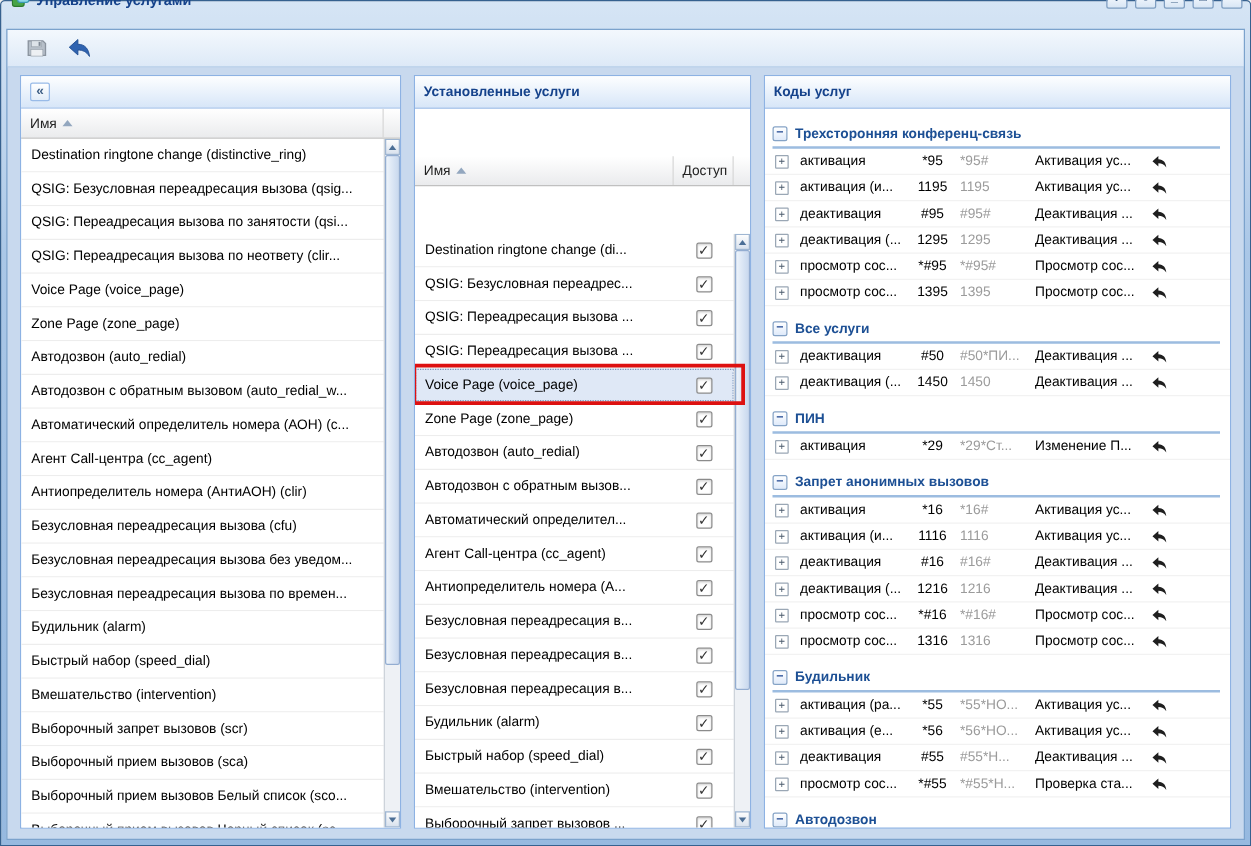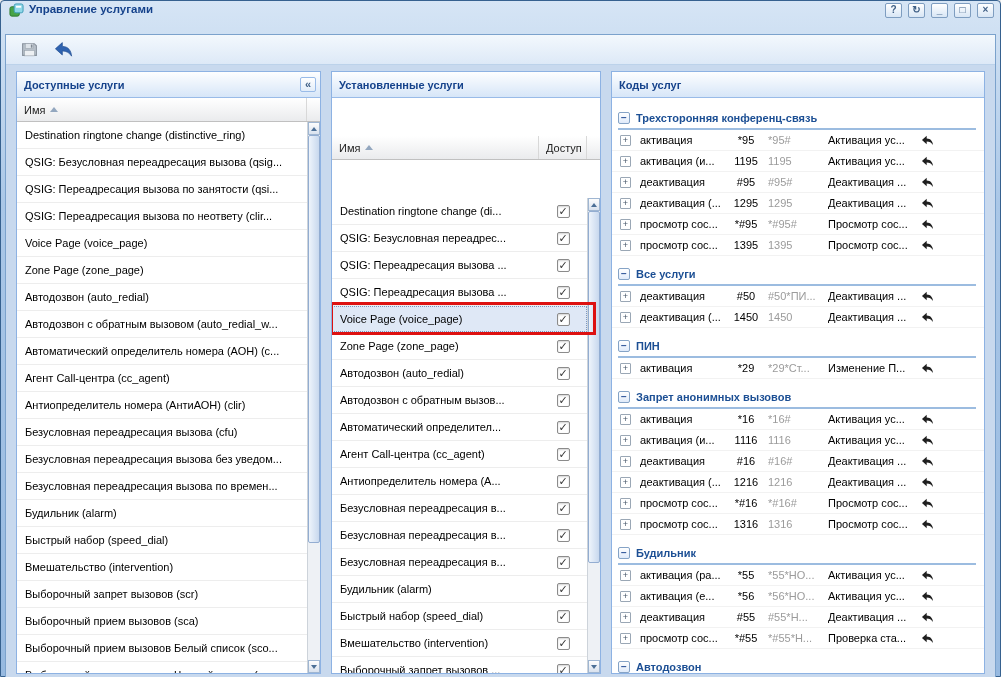"Управление услугами" .titlebar { align-items: flex-start -> flex-end; height: 33px -> 22px; padding: 2px 2px 4px 4px -> 2px 2px 16px 4px }
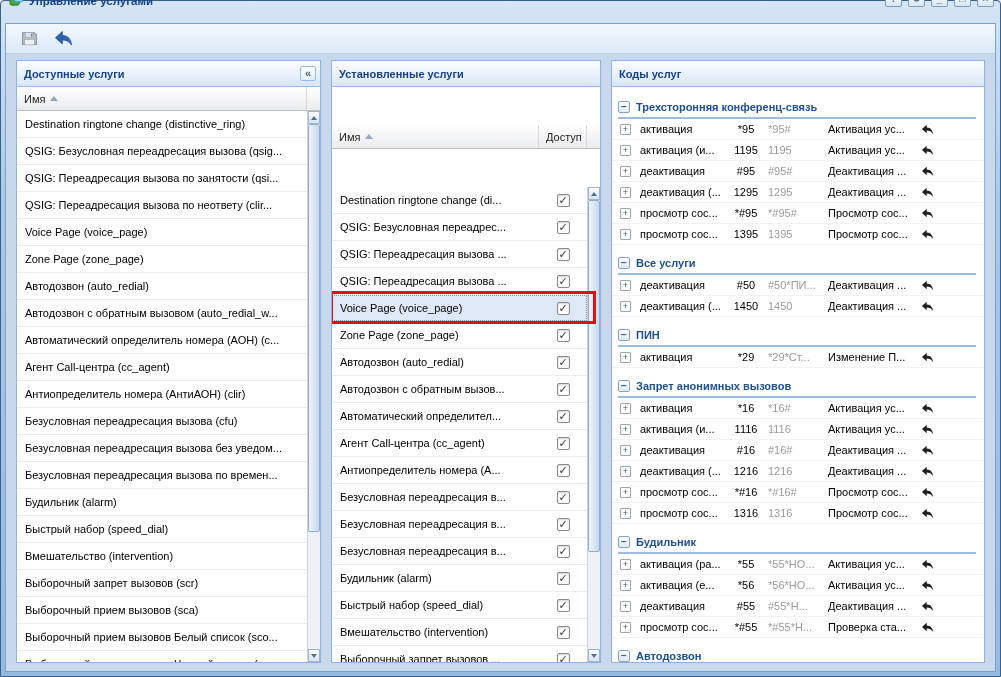"Доступные услуги" span.ph-title { html: <span>Доступные услуги</span> -> none }
